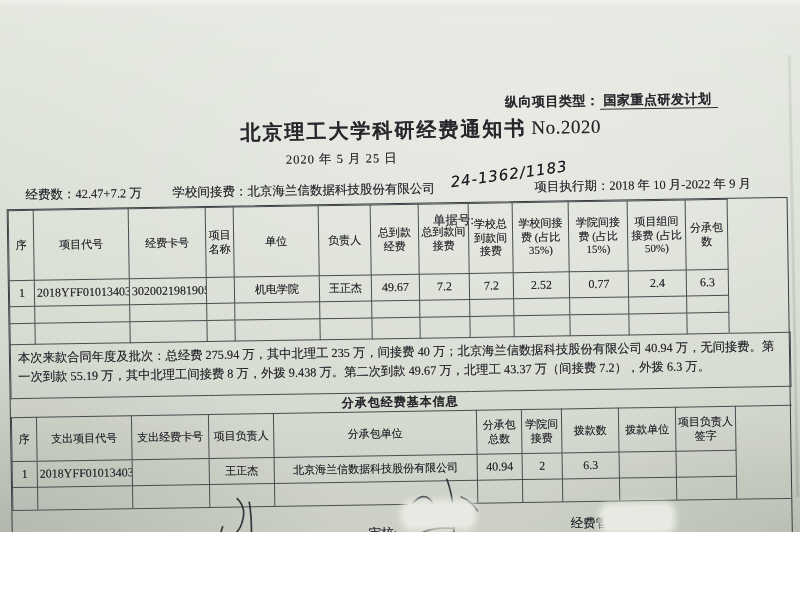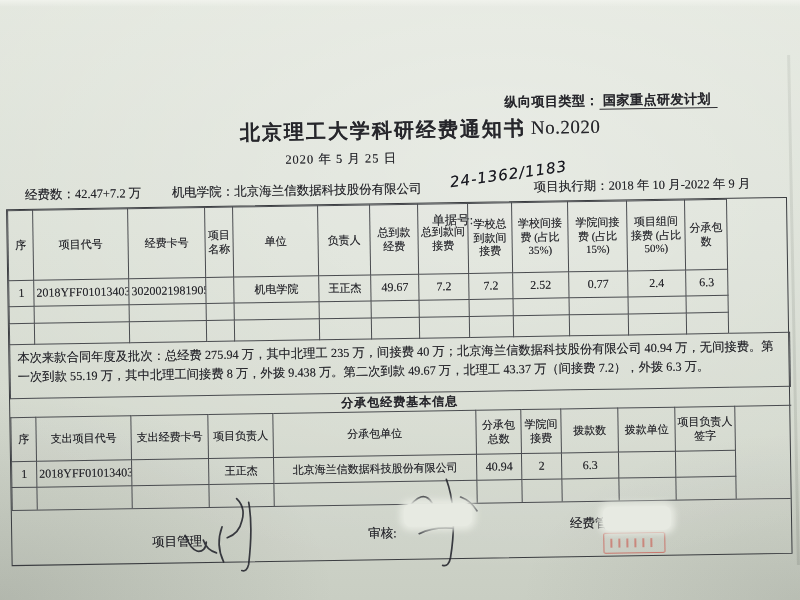"纵向项目类型： 国家重点研发计划" .photo { height: 600px -> 532px }
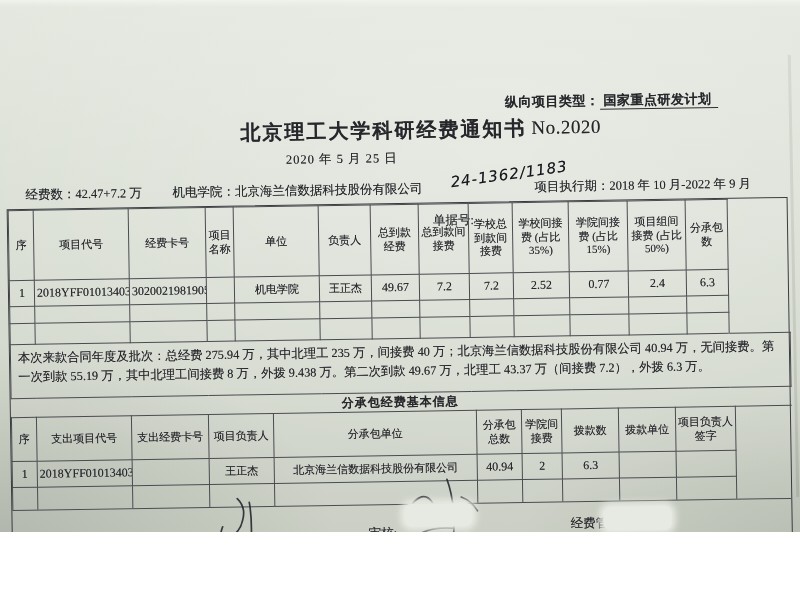"机电学院：" span.lbl { text: 机电学院 -> 学校间接费 }
